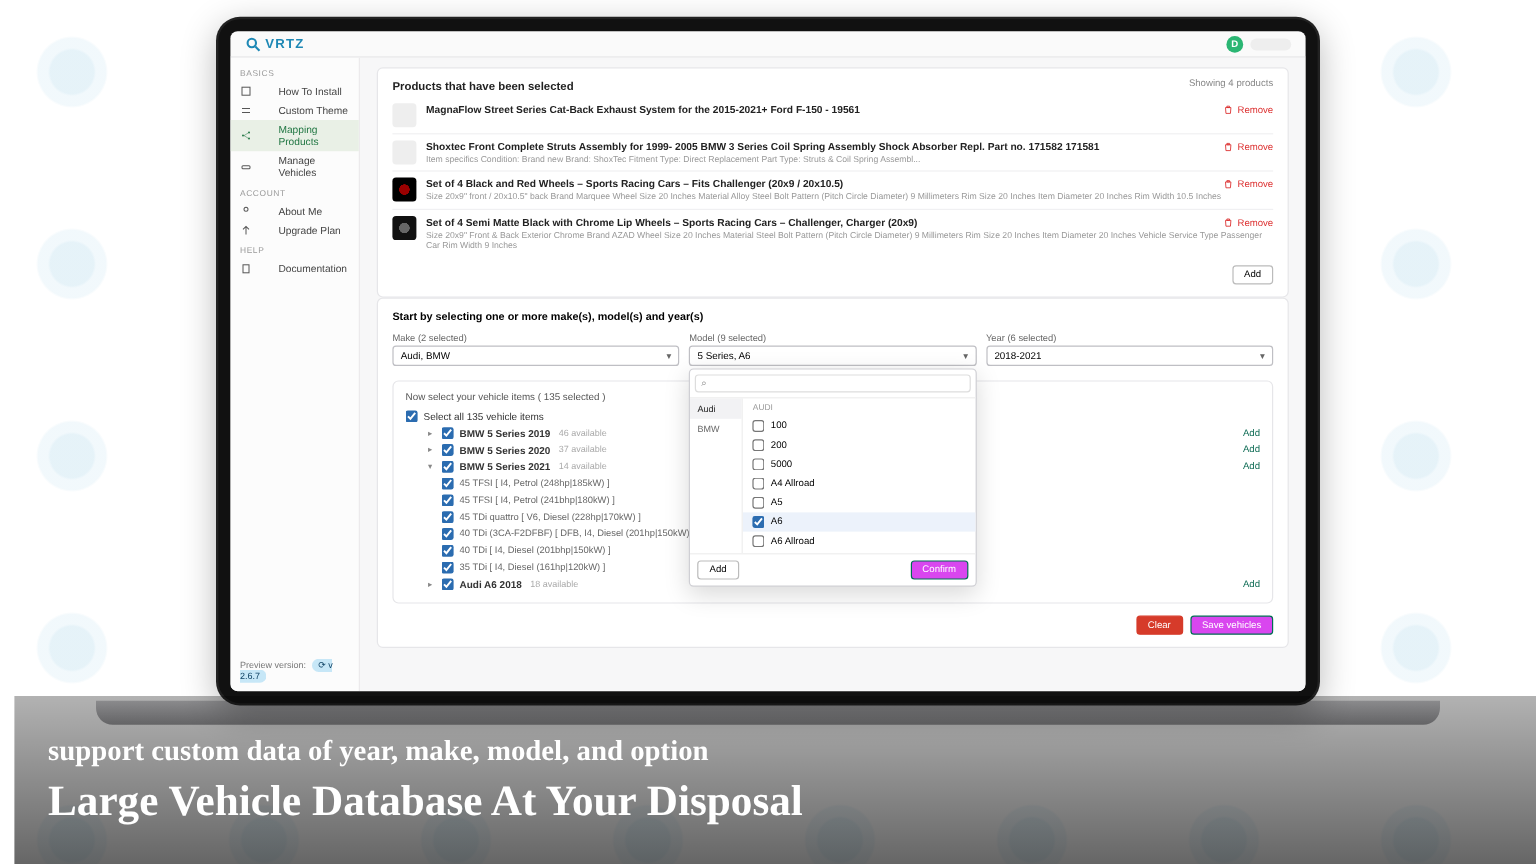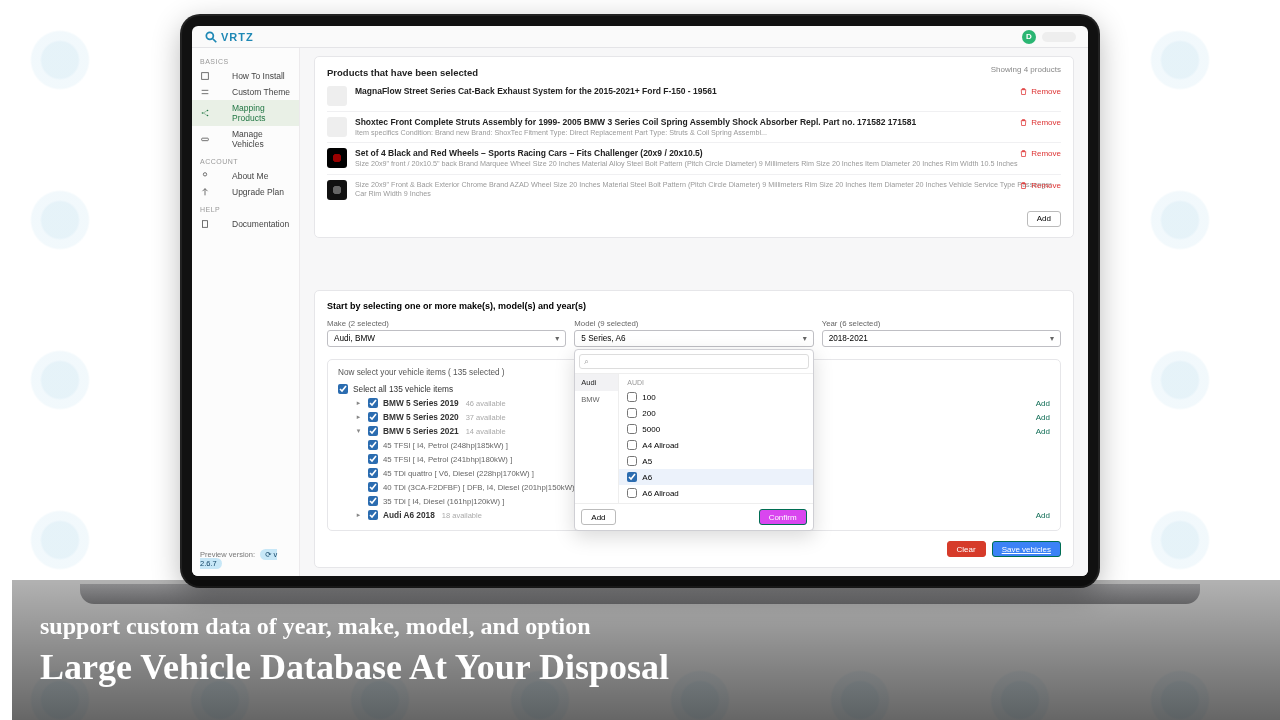"Products that have been selected" .main { gap: 10px -> none; justify-content: space-between -> none }
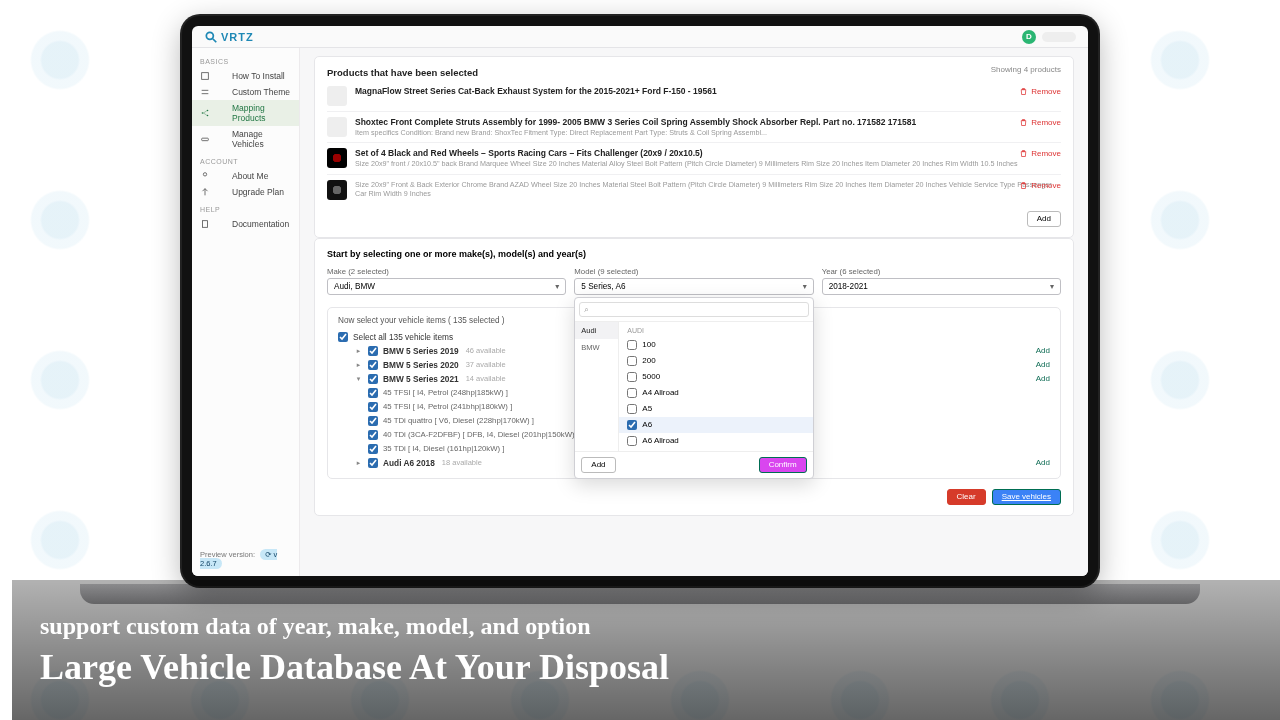"Set of 4 Semi Matte" div.p-title { html: none -> <div>Set of 4 Semi Matte Black with Chrome Lip Wheels – Sports Racing Cars – Challenger, Charger (20x9)</div> }
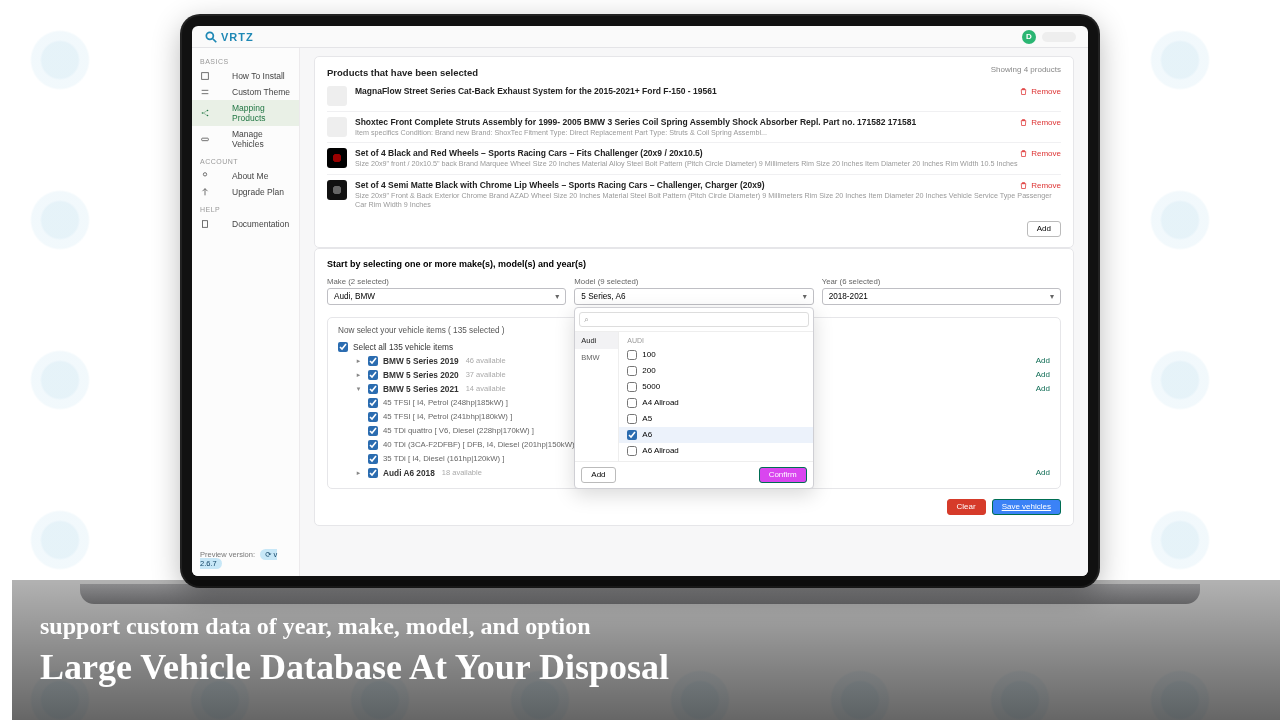"40 TDi [ I4, Diesel" div.chk-row { html: none -> <div> <input> <span>40 TDi [ I4, Diesel (201bhp|150kW) ]</span> </div> }
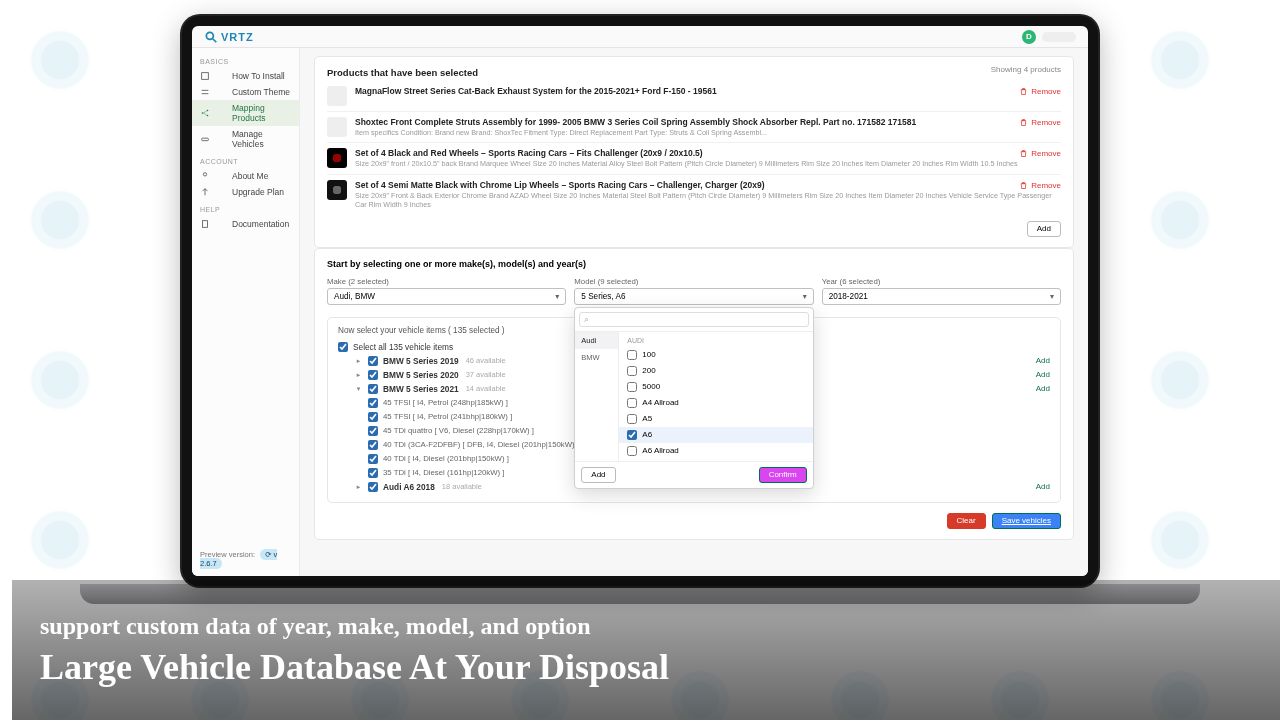"Save vehicles" .btn.primary { background: #3b82f6 -> #d946ef; text-decoration: underline -> none }
